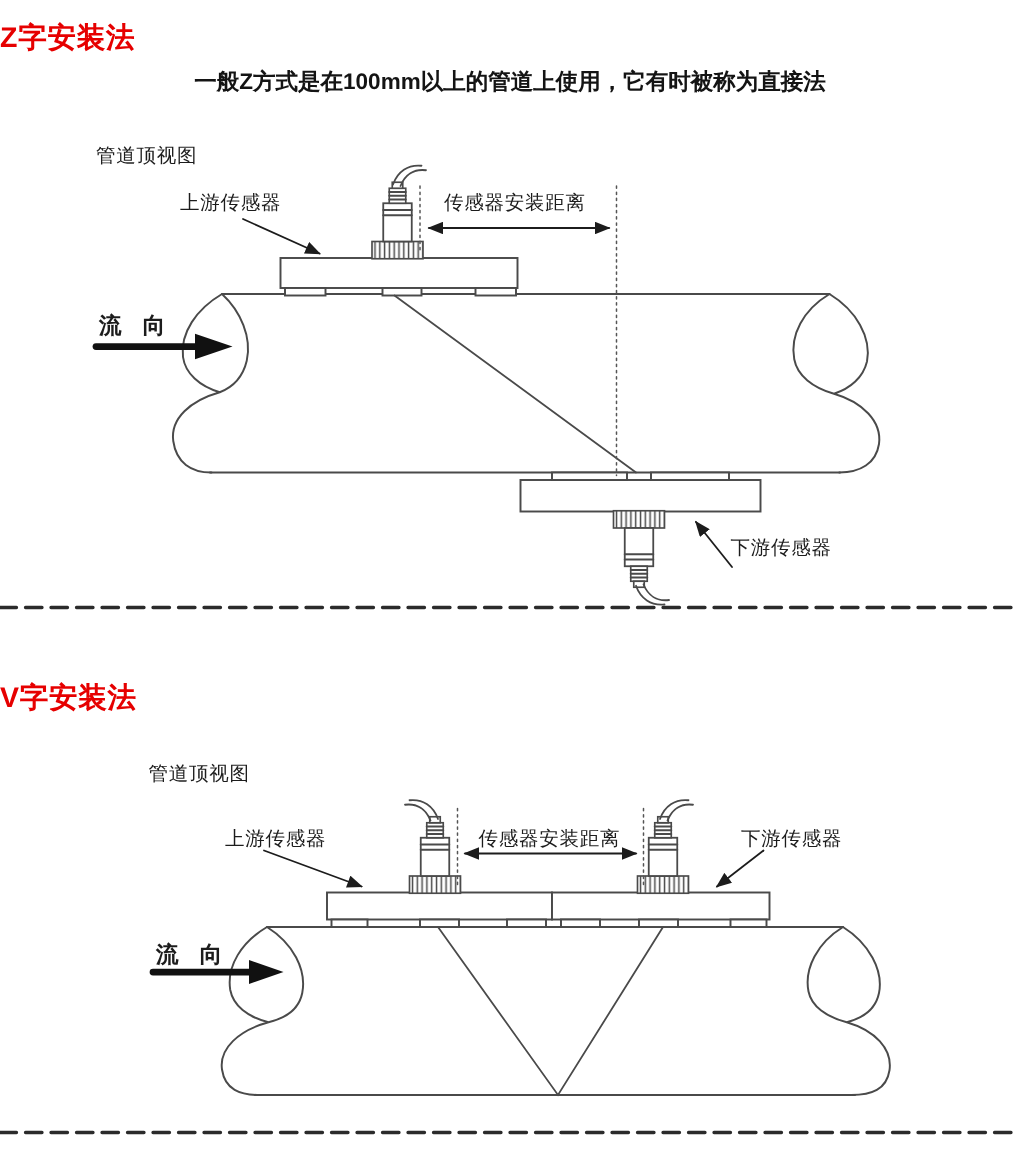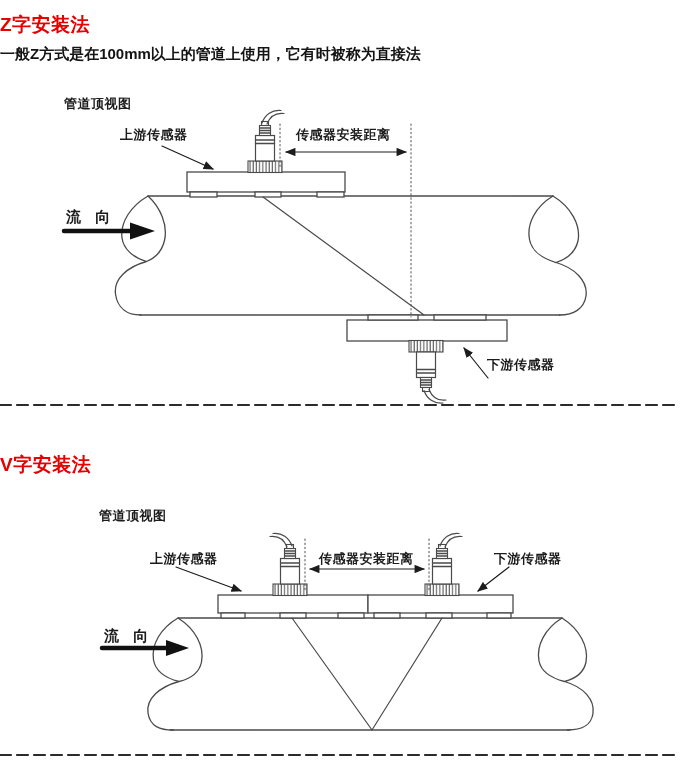"一般Z方式是在100mm以上的管道上使用，它有时被称为直接法" .subtitle { text-align: left -> center }
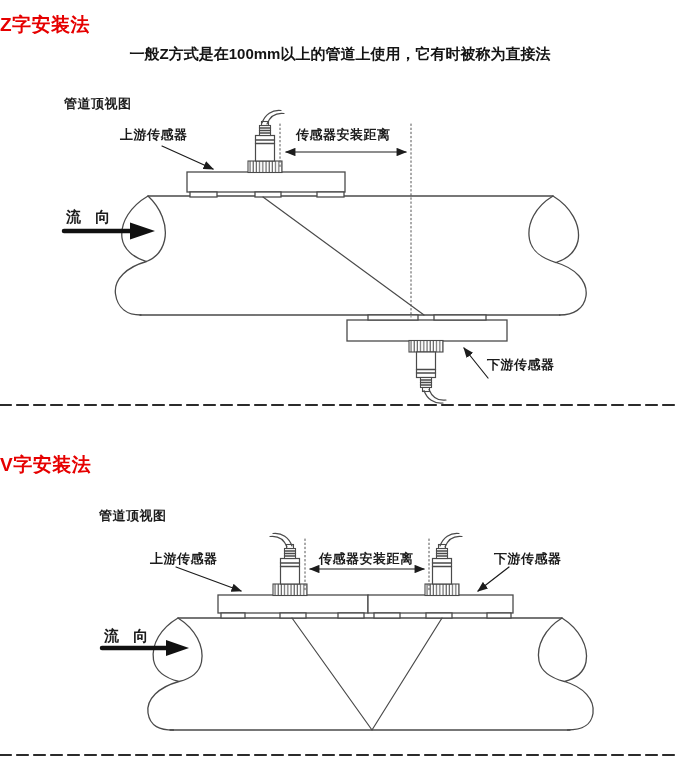"管道顶视图" .dlabel { font-weight: 700 -> 400 }
